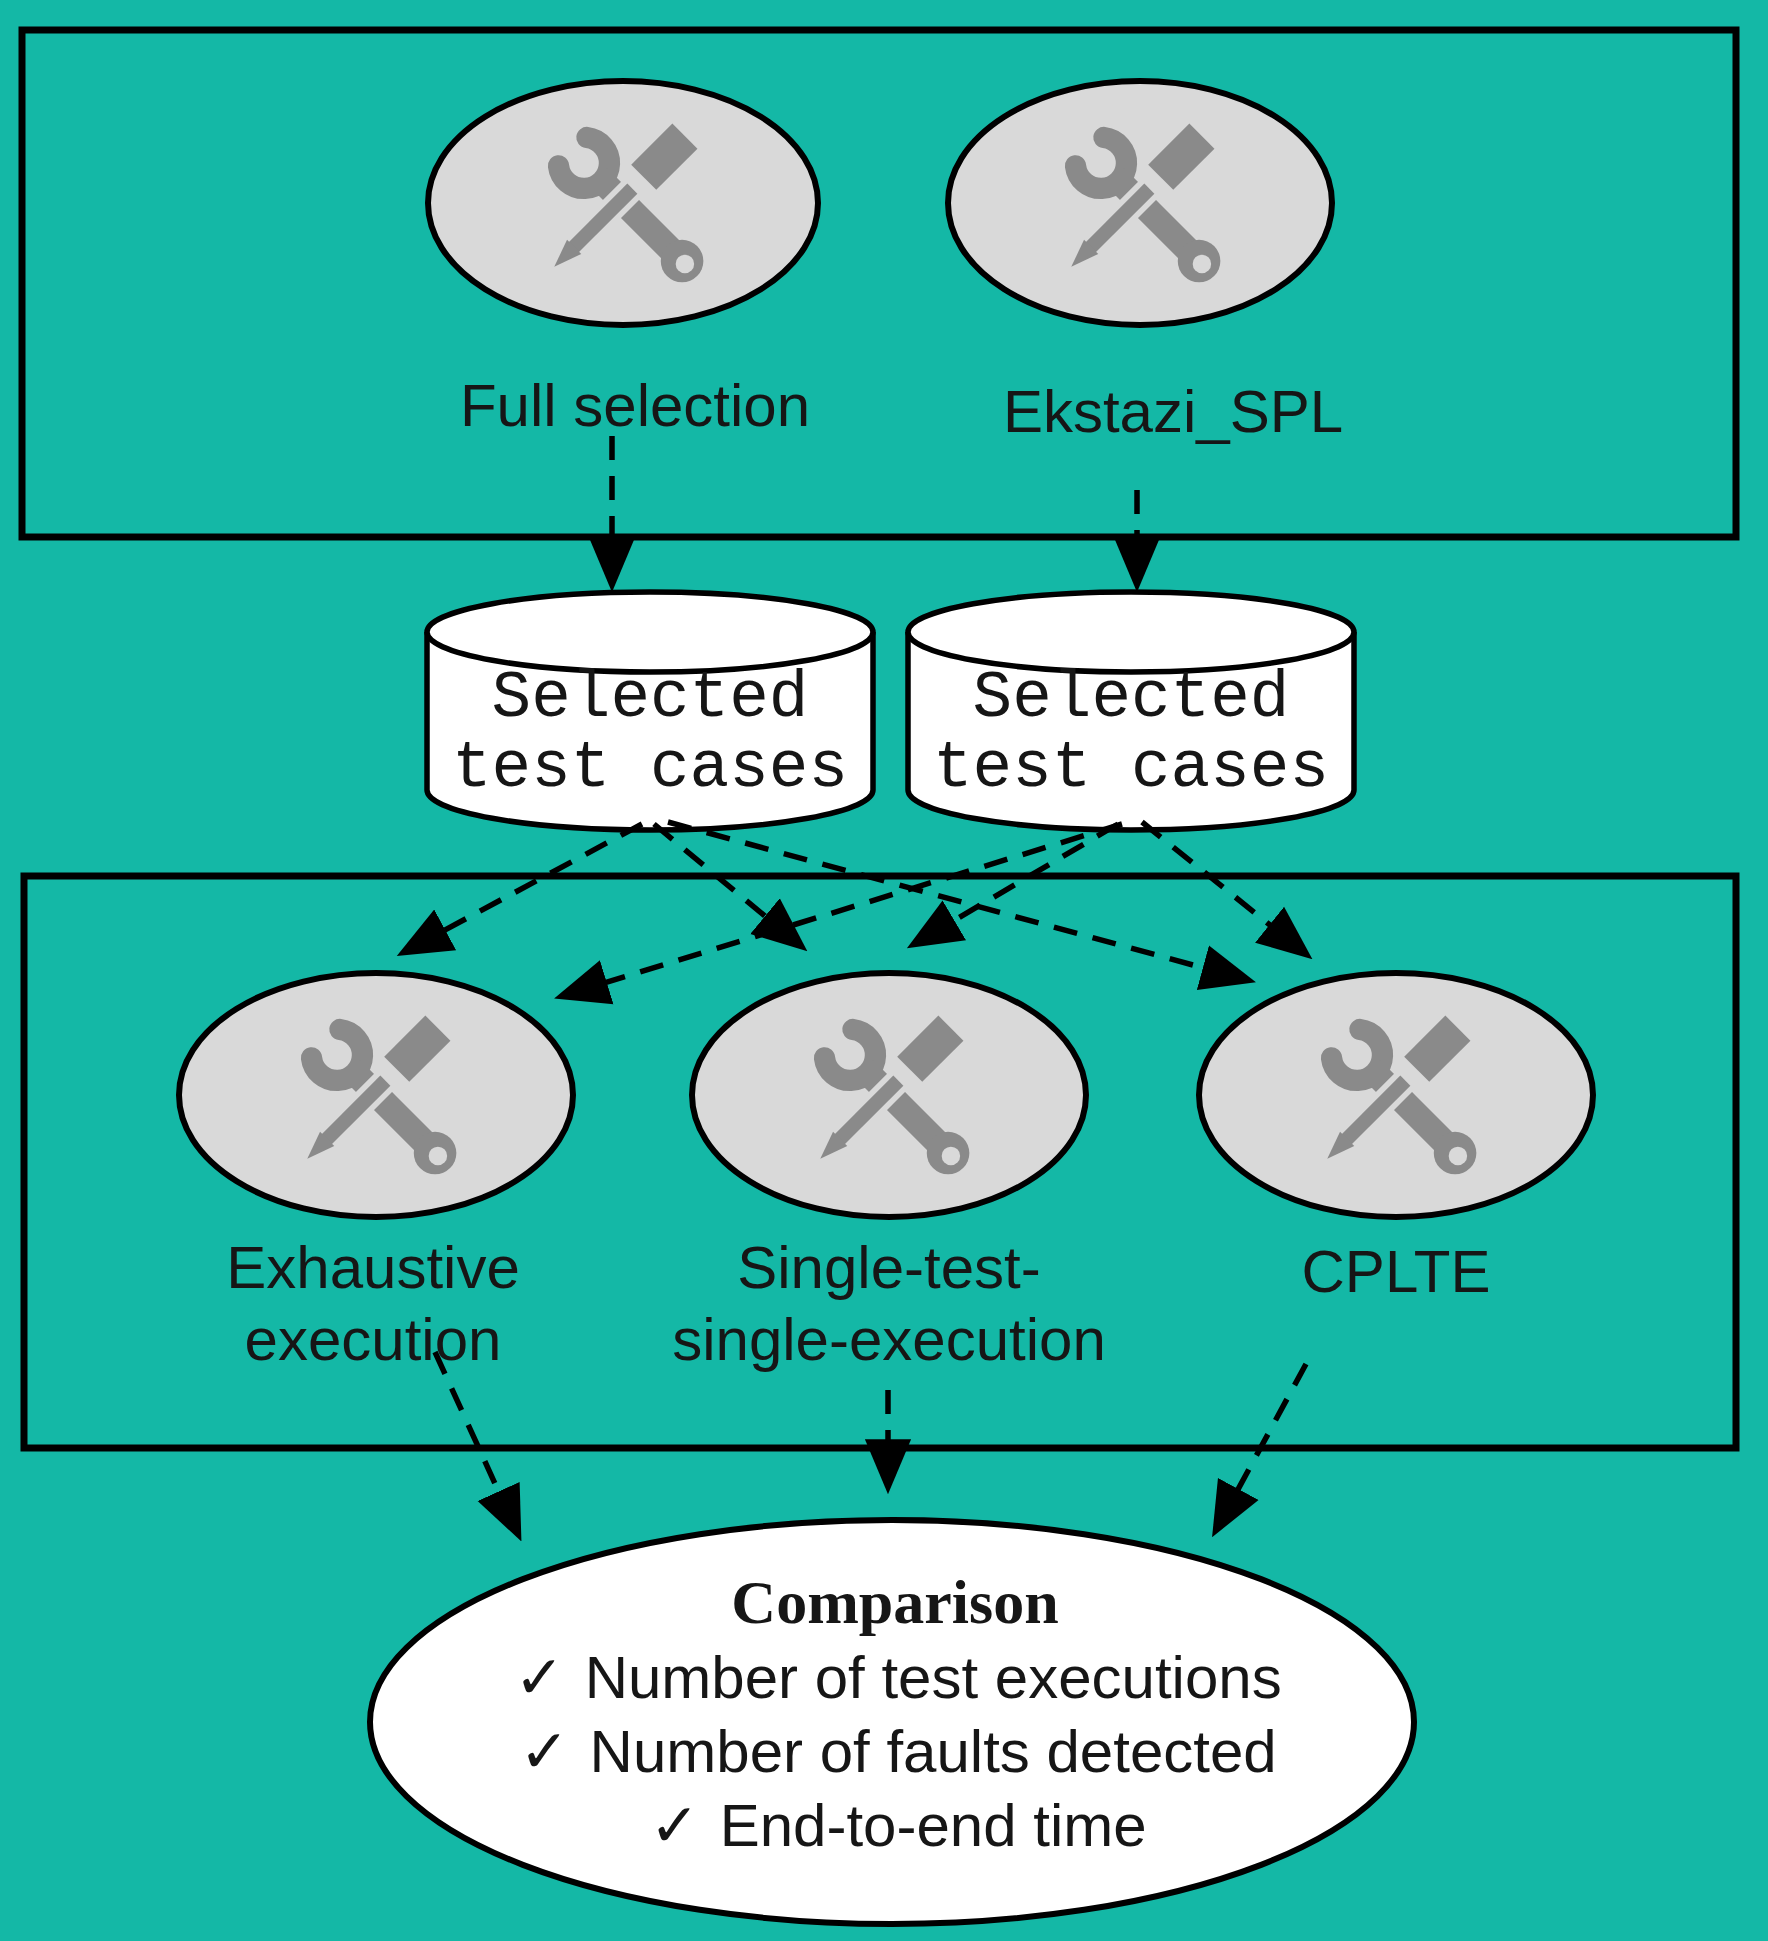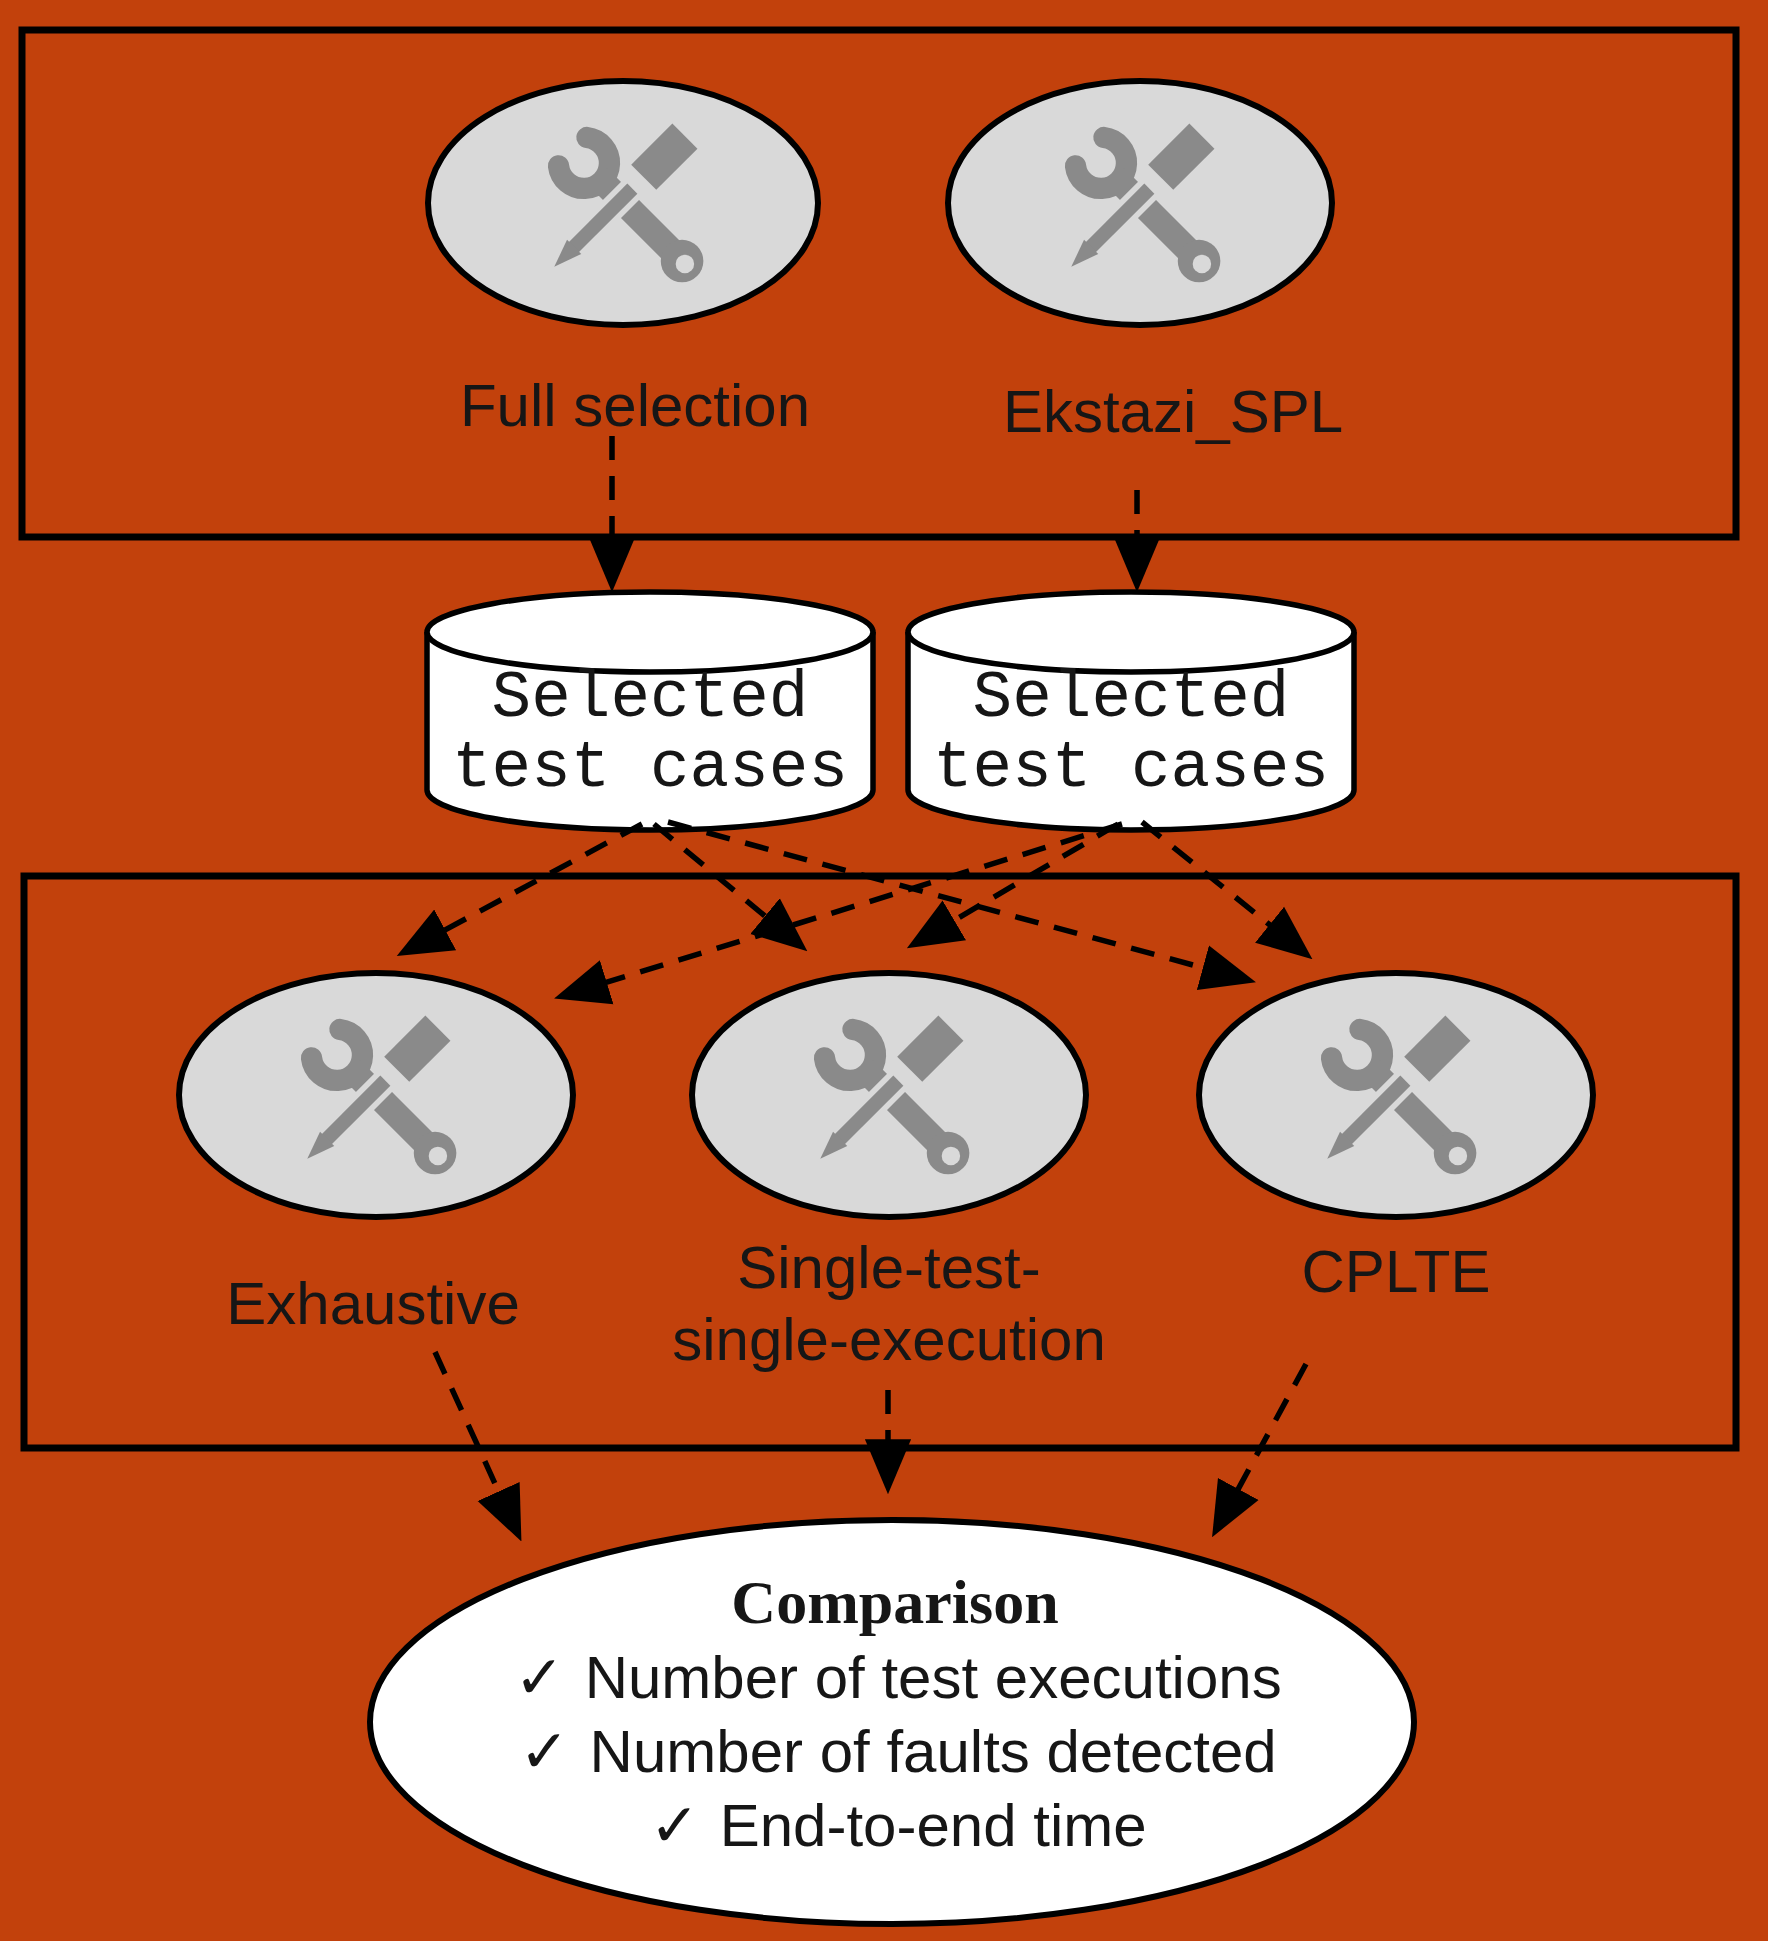"Full selection" .canvas { background: #c2410c -> #14b8a6 }
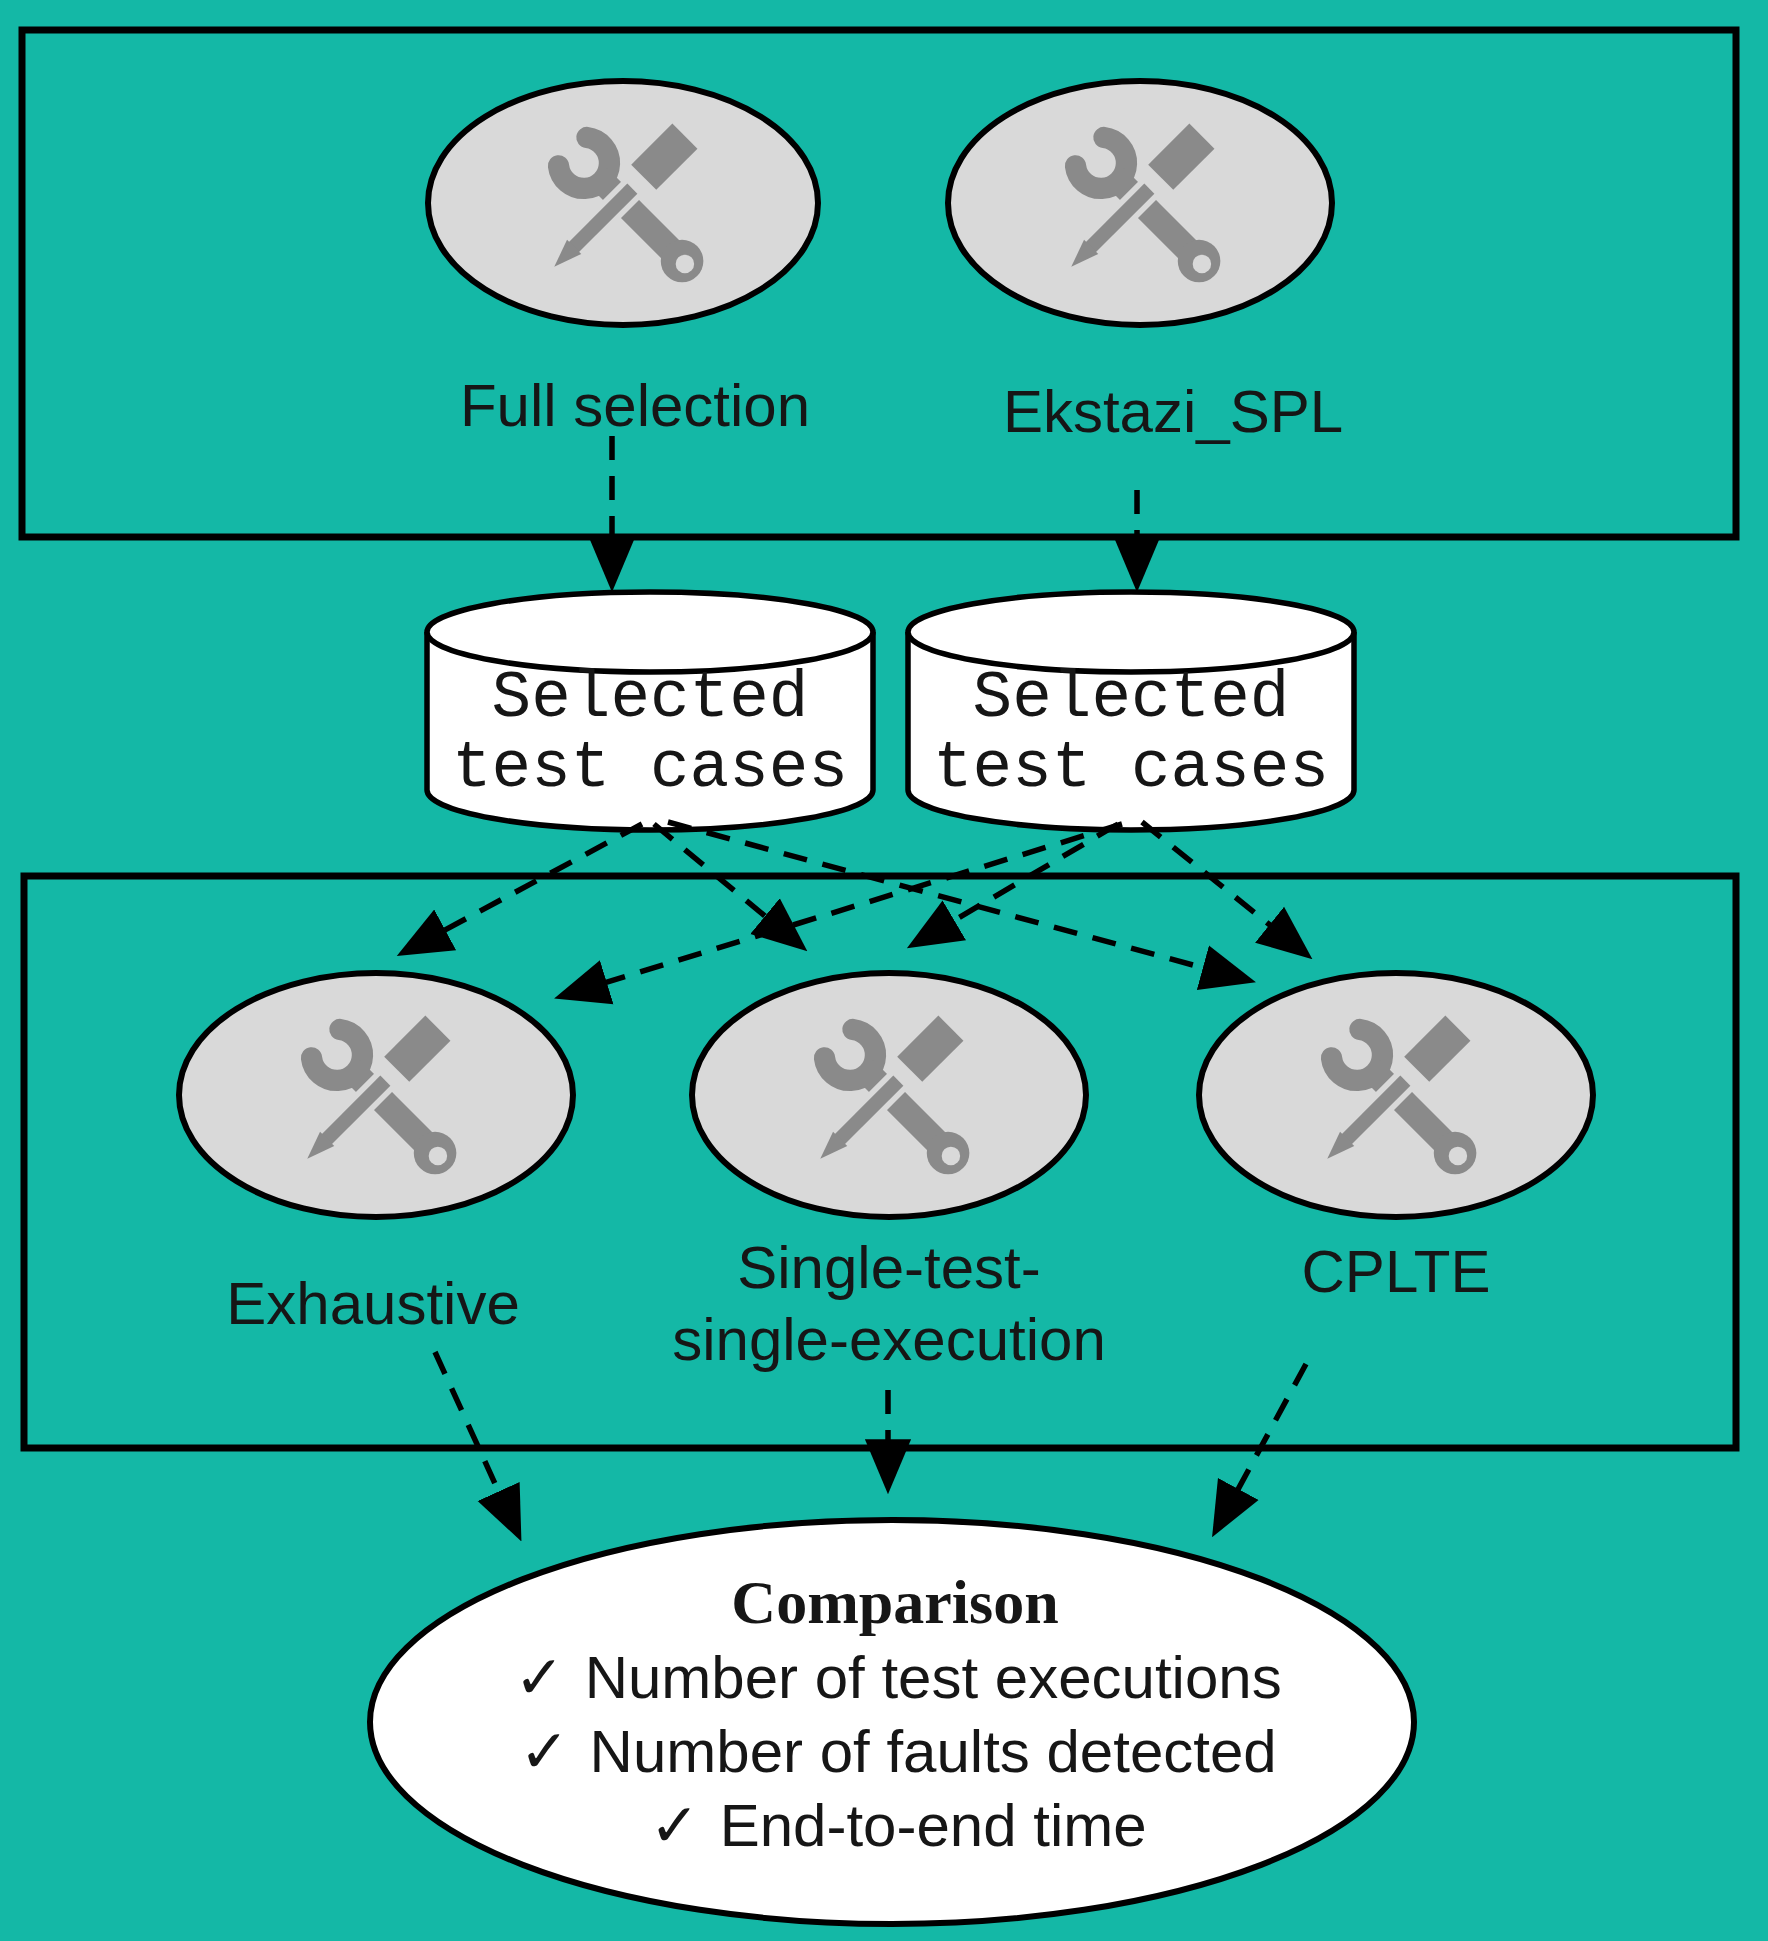"execution" div { html: none -> <div>execution</div> }
